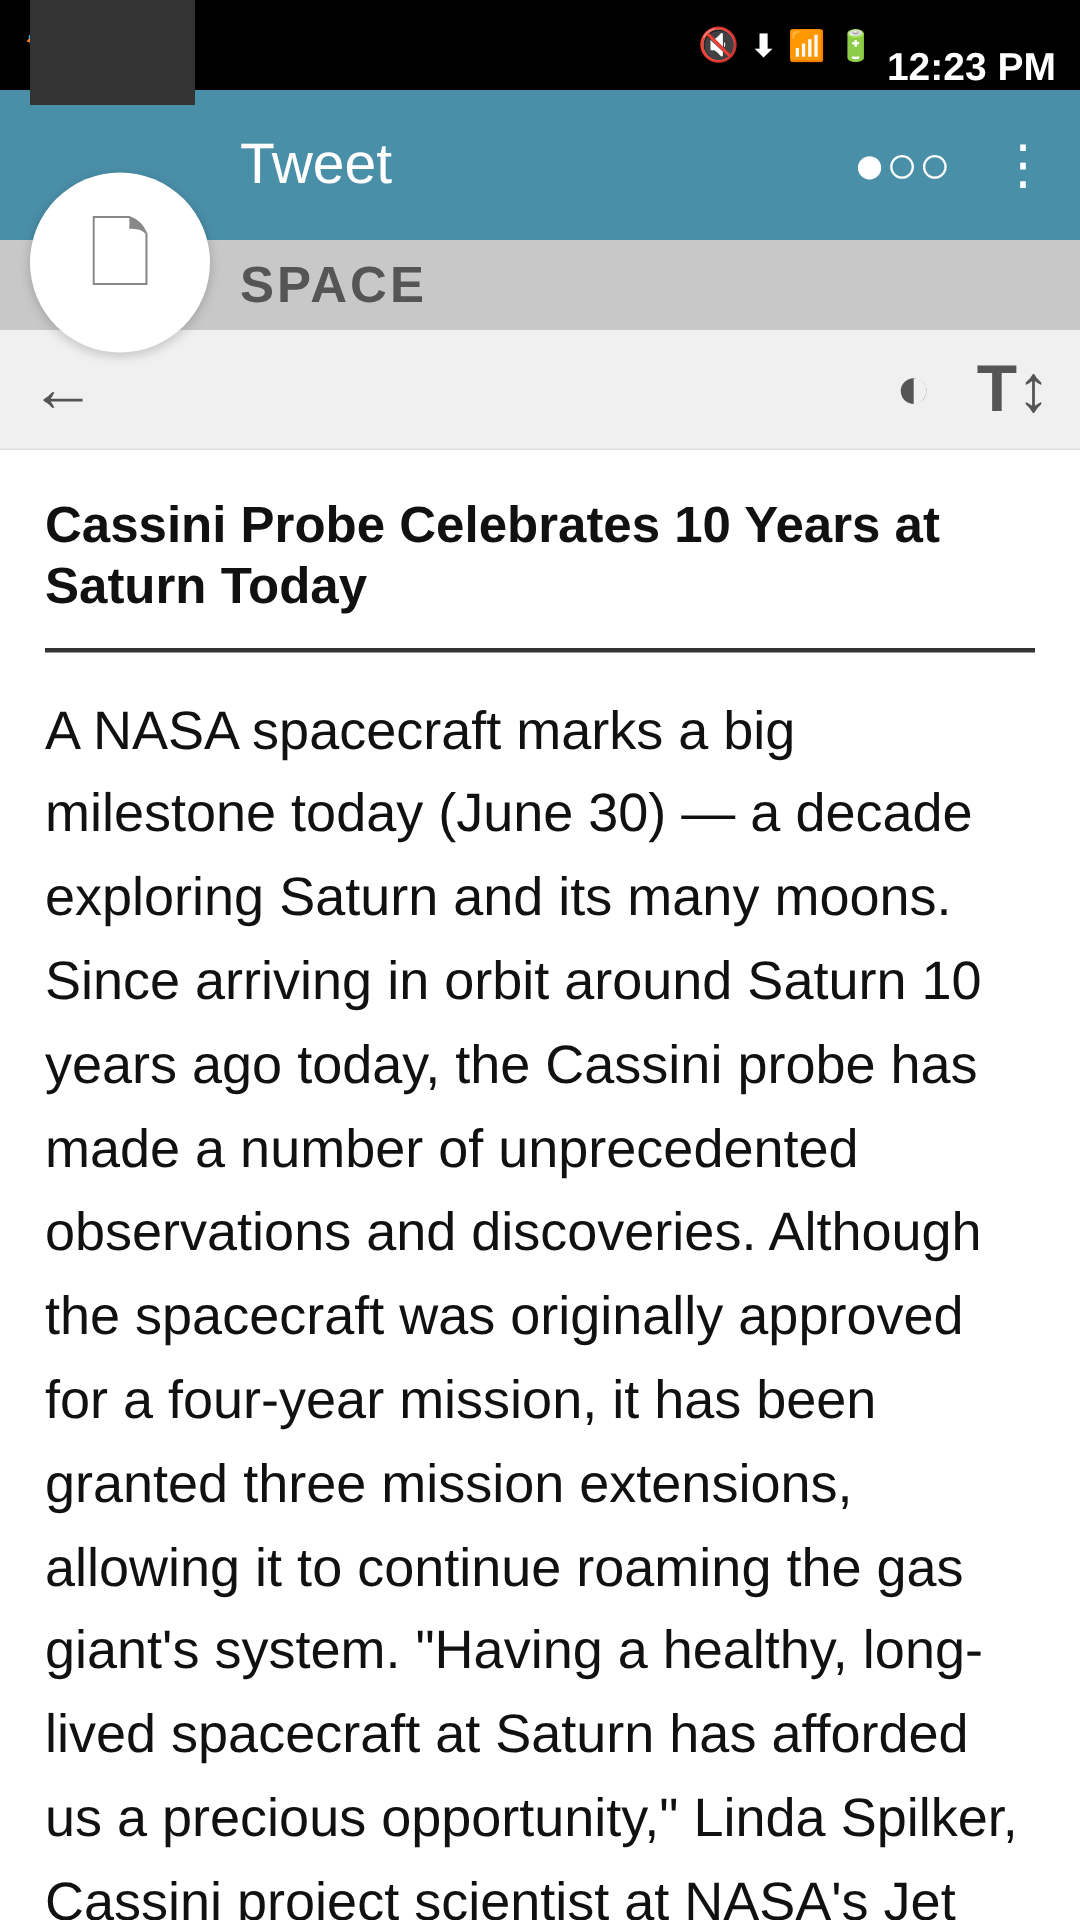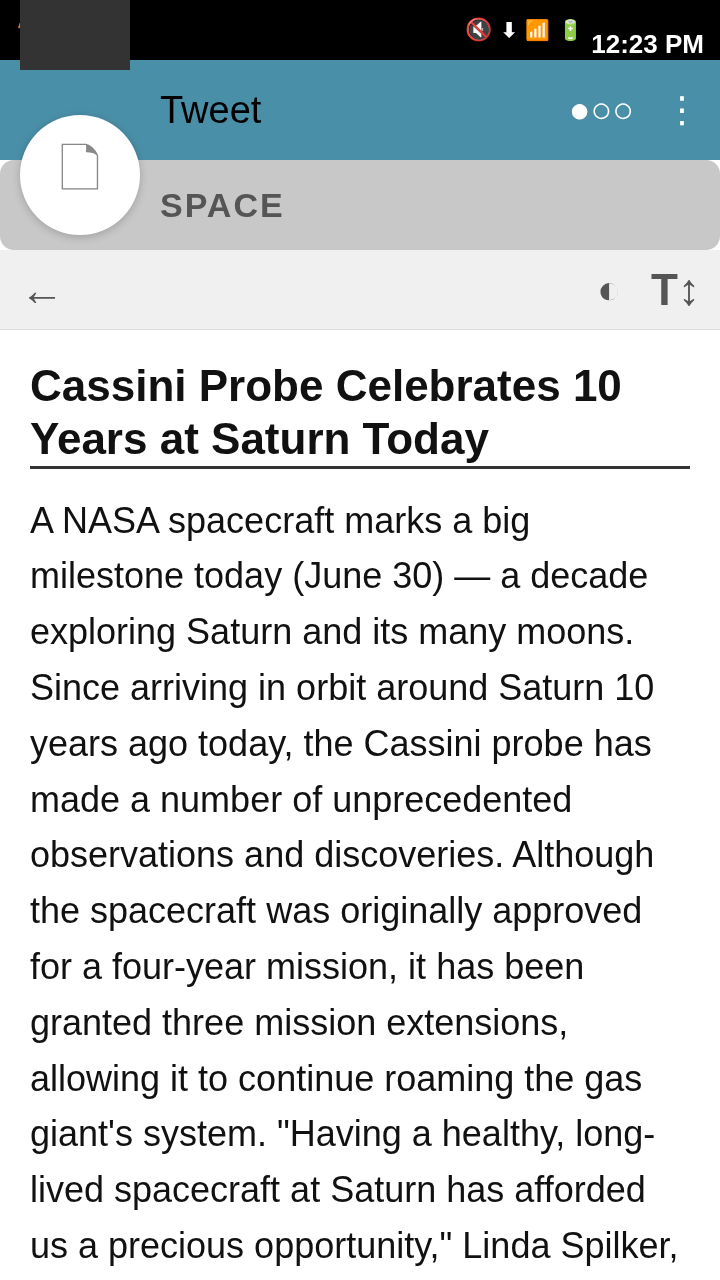"Tweet" .header-title { color: #000000 -> #ffffff }
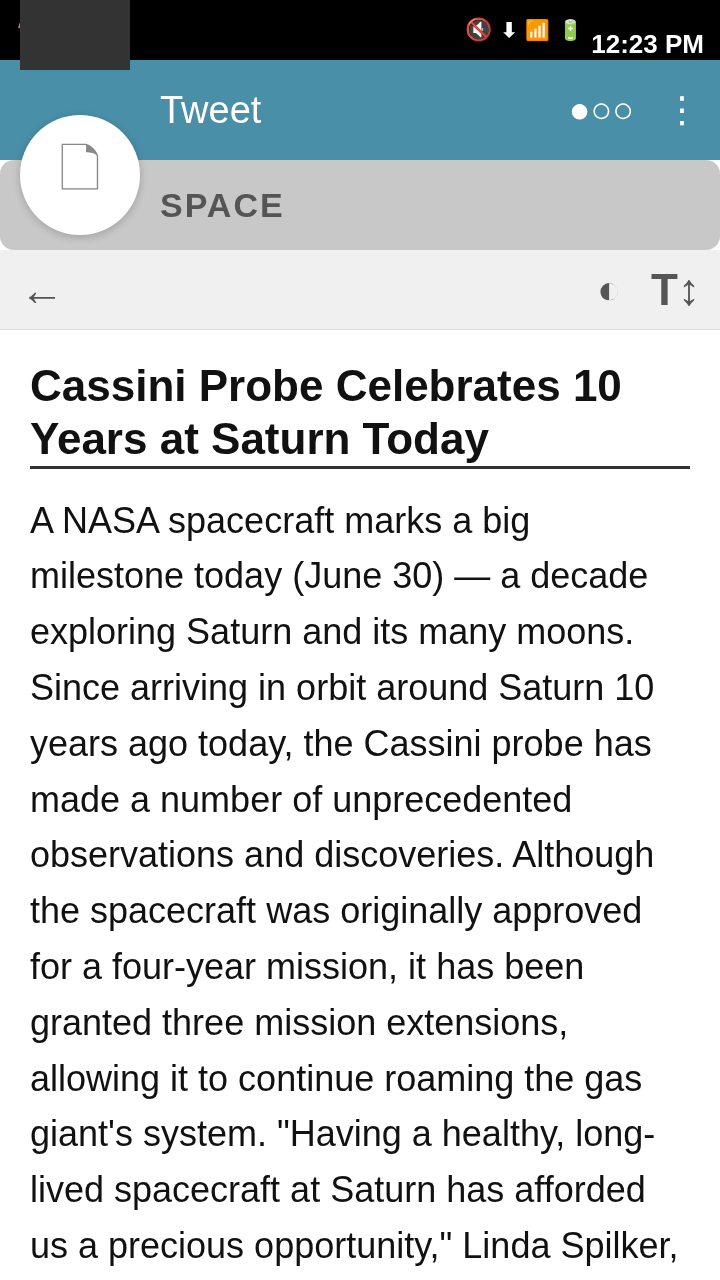"SPACE" .profile-row { border-radius: 14px -> none; height: 90px -> 60px }
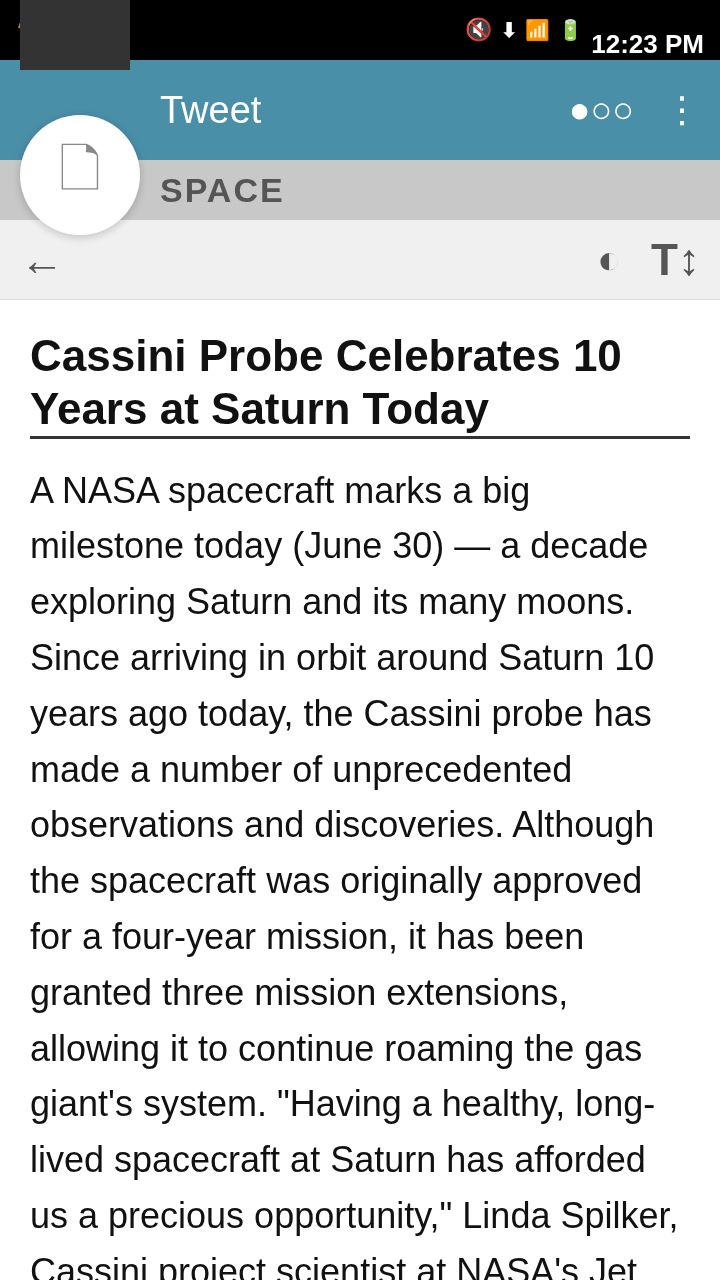"Cassini Probe Celebrates 10 Years" .article-title { font-size: 44px -> 34px; margin-bottom: none -> 20px }
